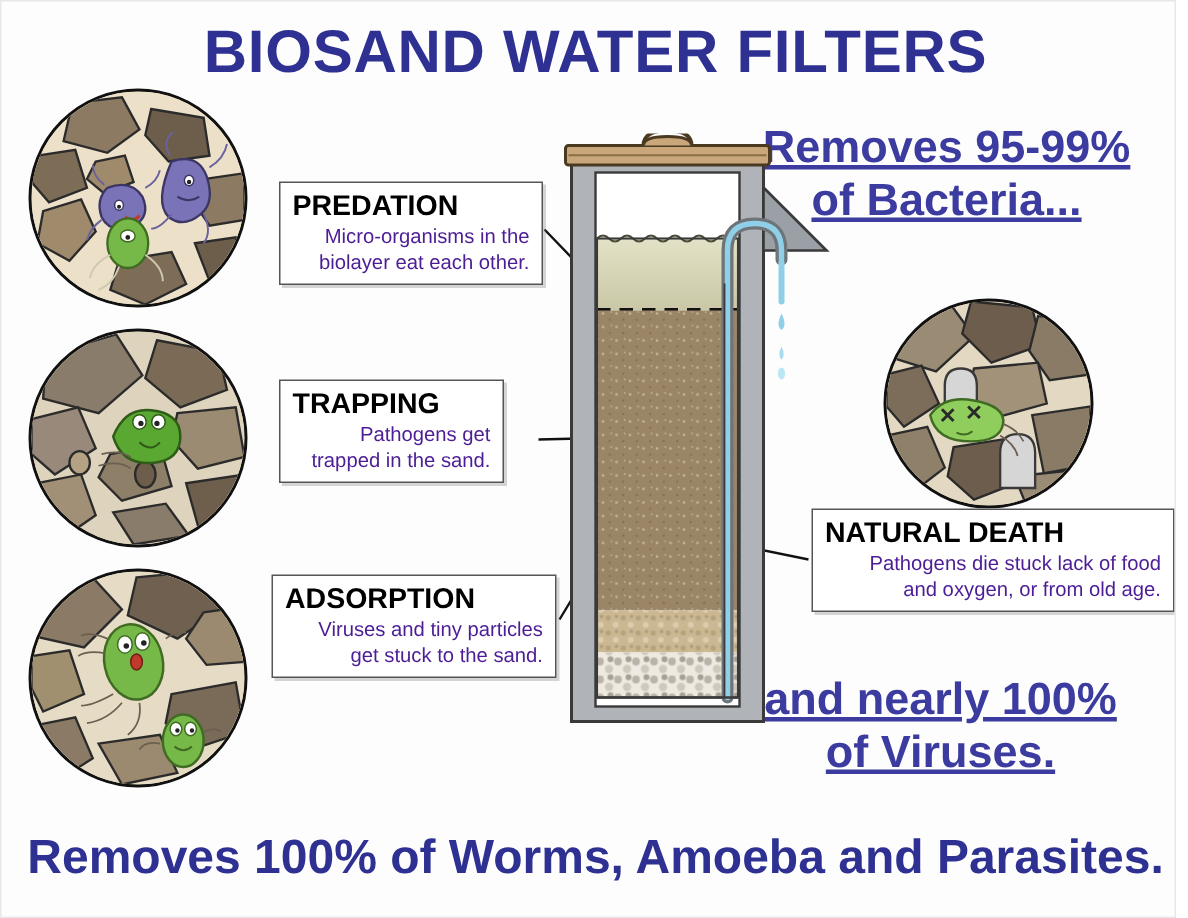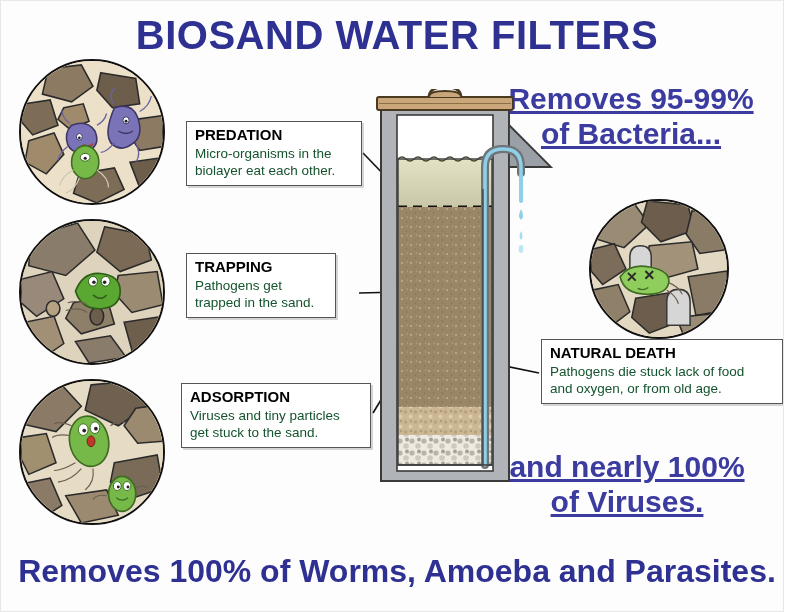"PREDATION" .callout .hd { font-size: 15px -> 19px }
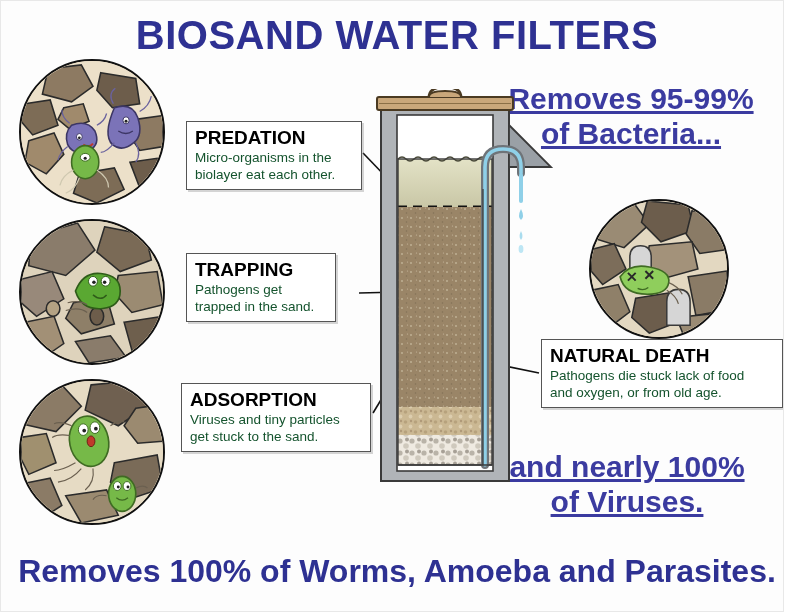"Micro-organisms in the" .callout .bd { color: #14532d -> #4c1d95; text-align: none -> right }
